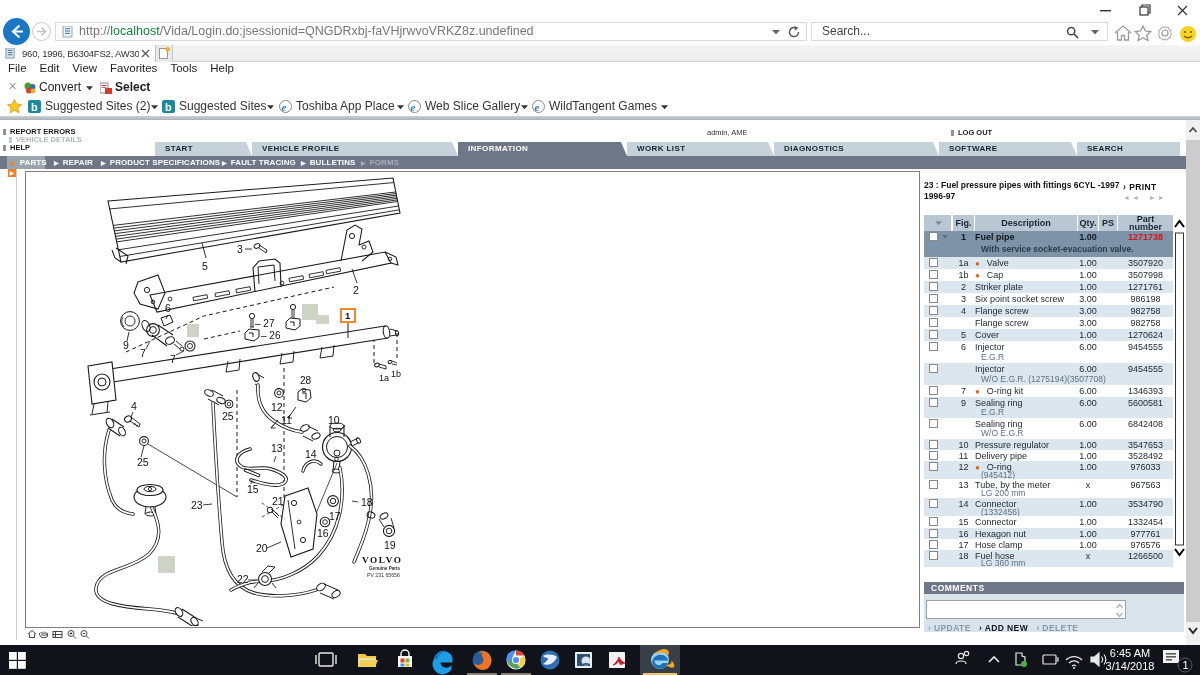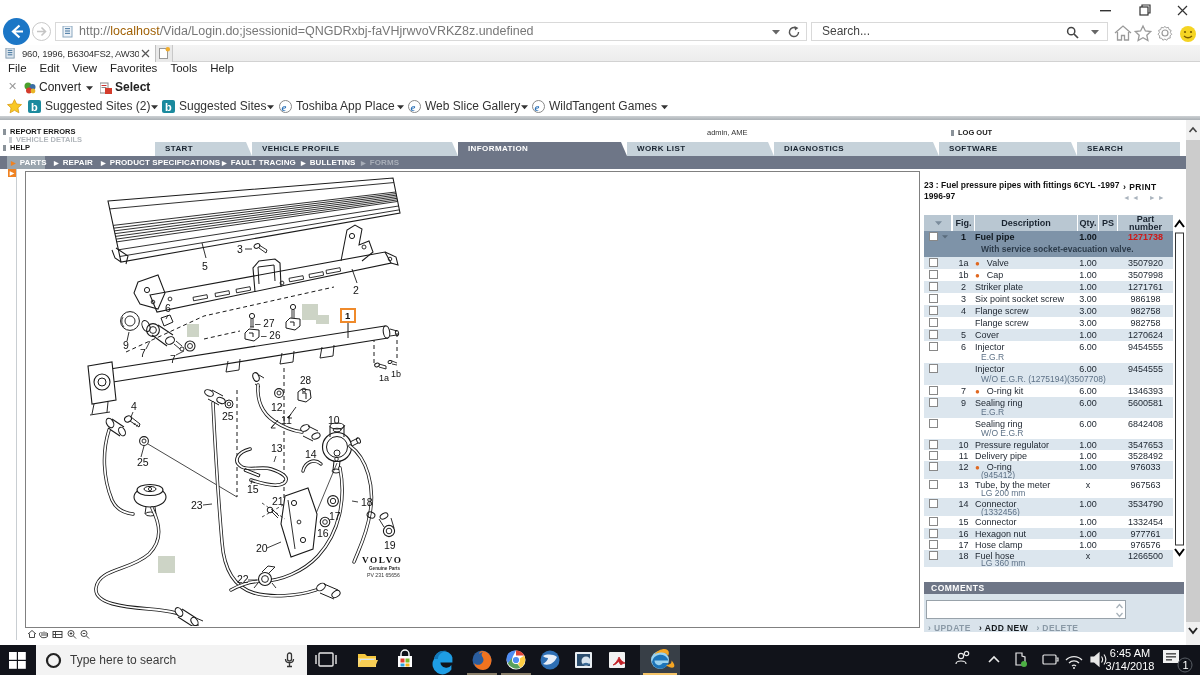"localhost" b { color: #a16207 -> #15803d }
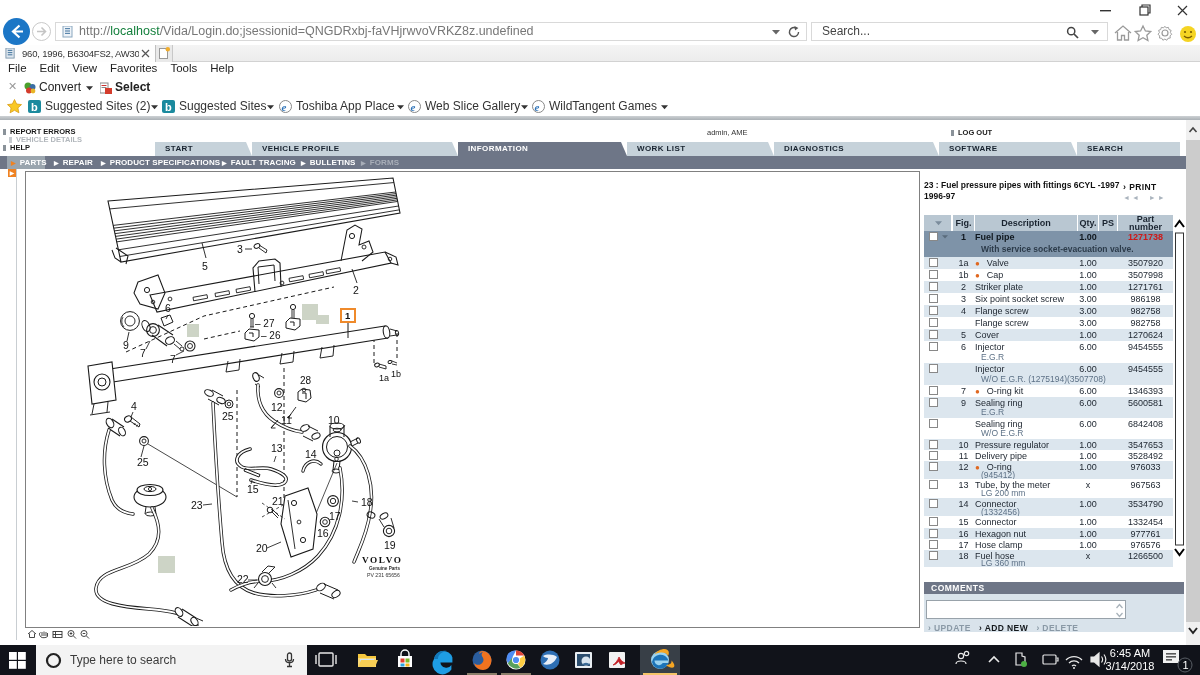"Type here to search" div { html: <div> <svg> <circle></circle> </svg> <span>Type here to search</span> <svg> <rect></rect> <path></path> </svg> </div> -> none }
